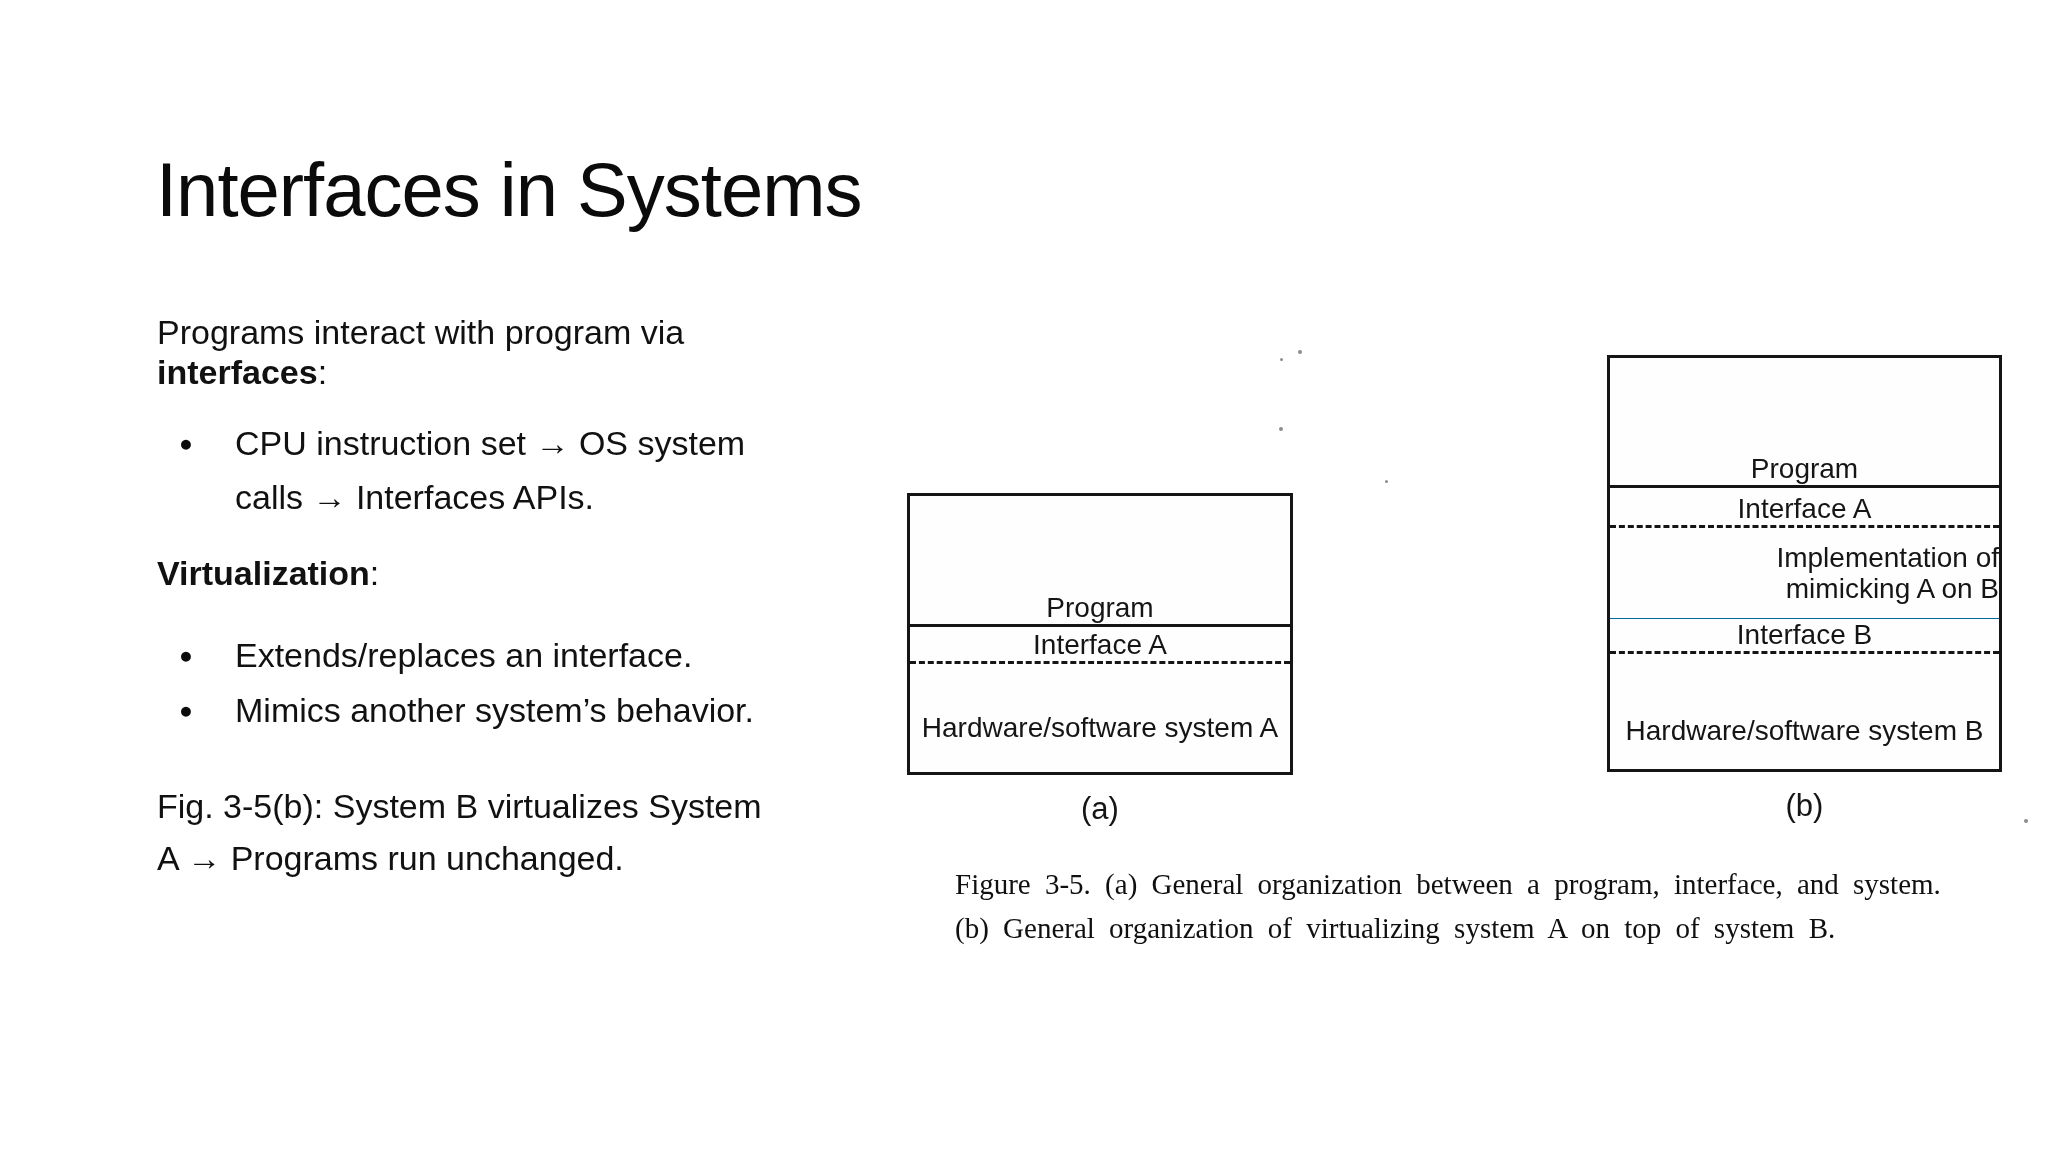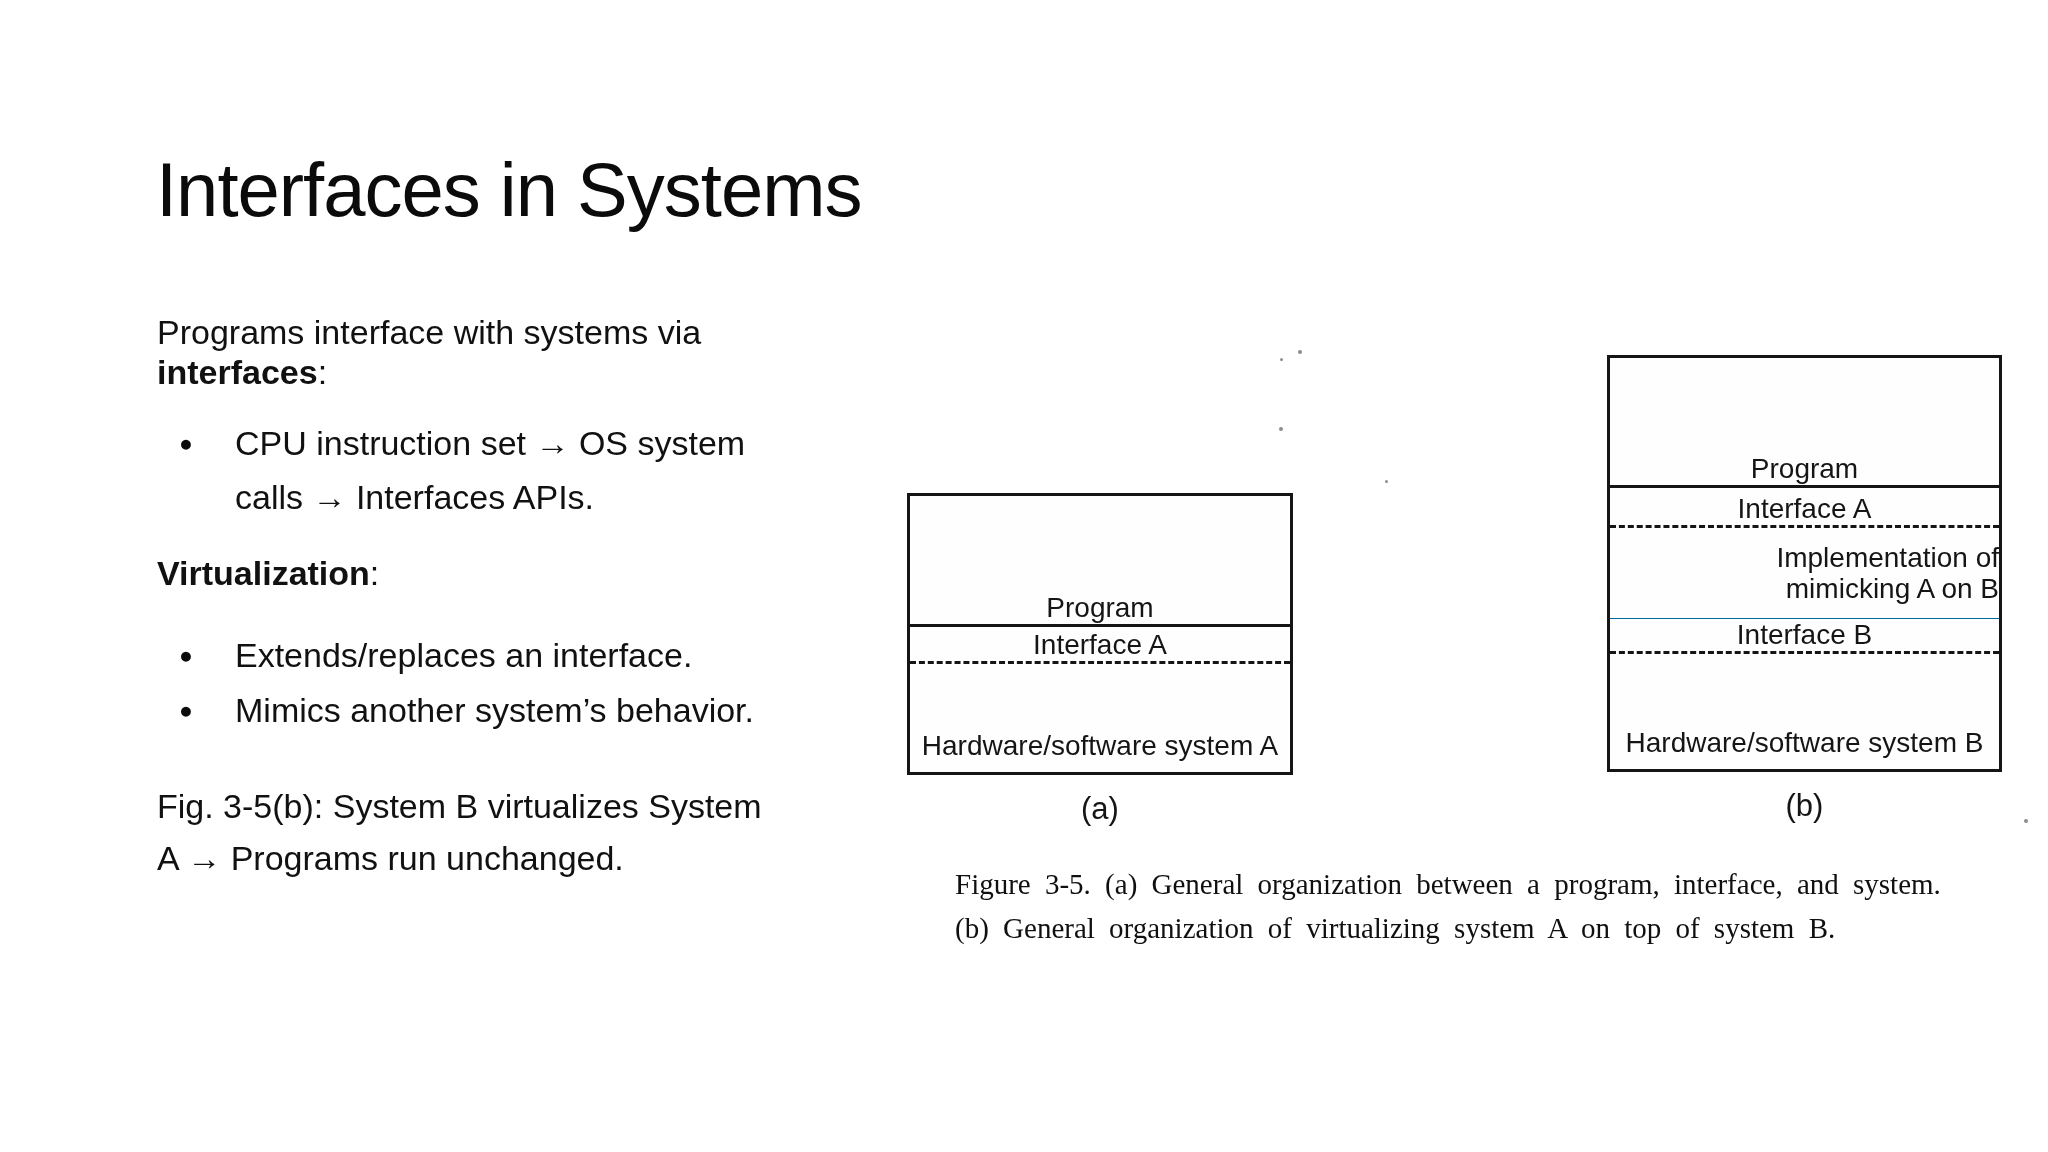"Programs interface with systems via" span { text: interface with systems -> interact with program }
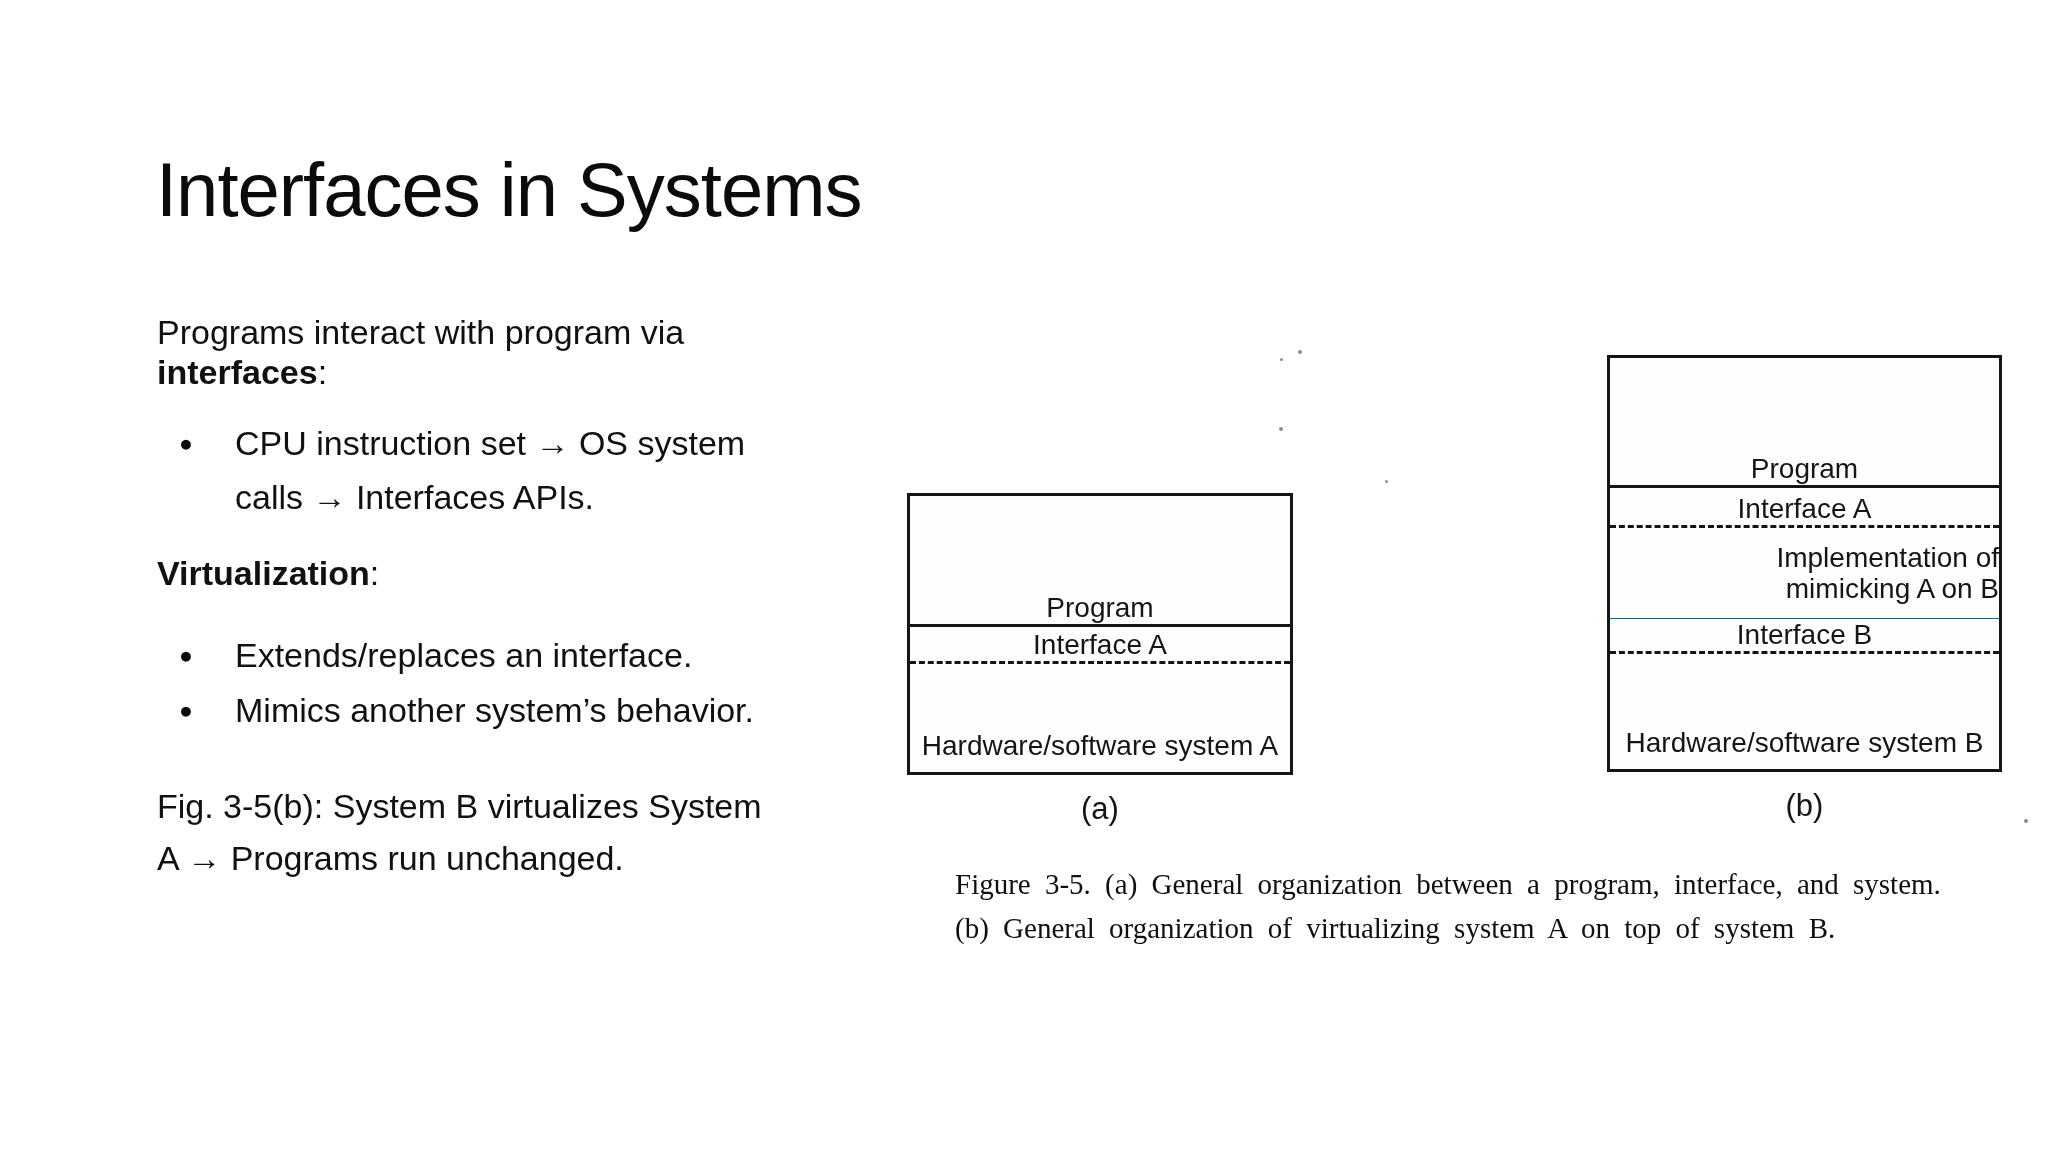"Hardware/software system A" .da-hw { padding-bottom: 10px -> 28px }
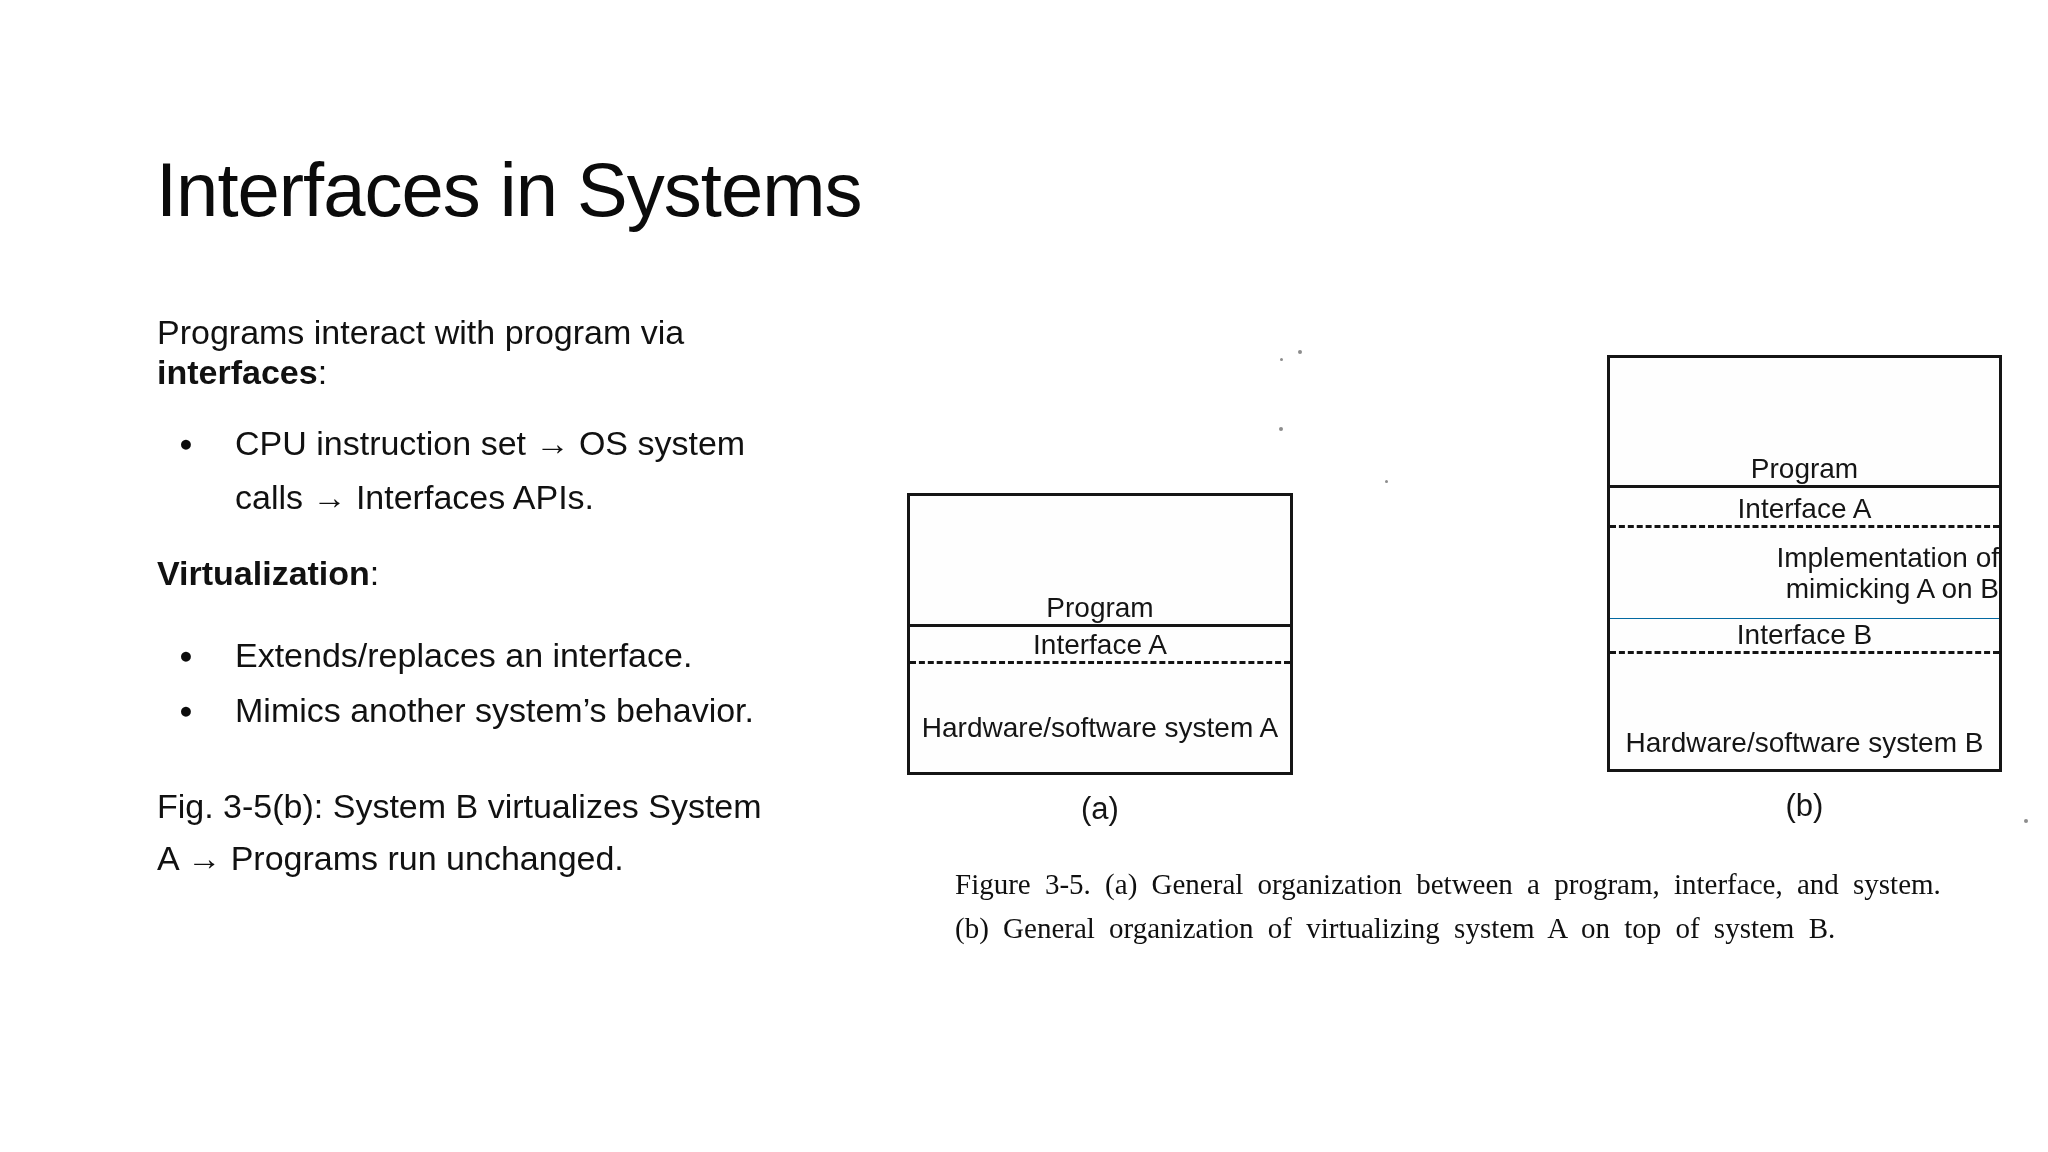"Hardware/software system B" .db-hw { padding-bottom: 10px -> 22px }
